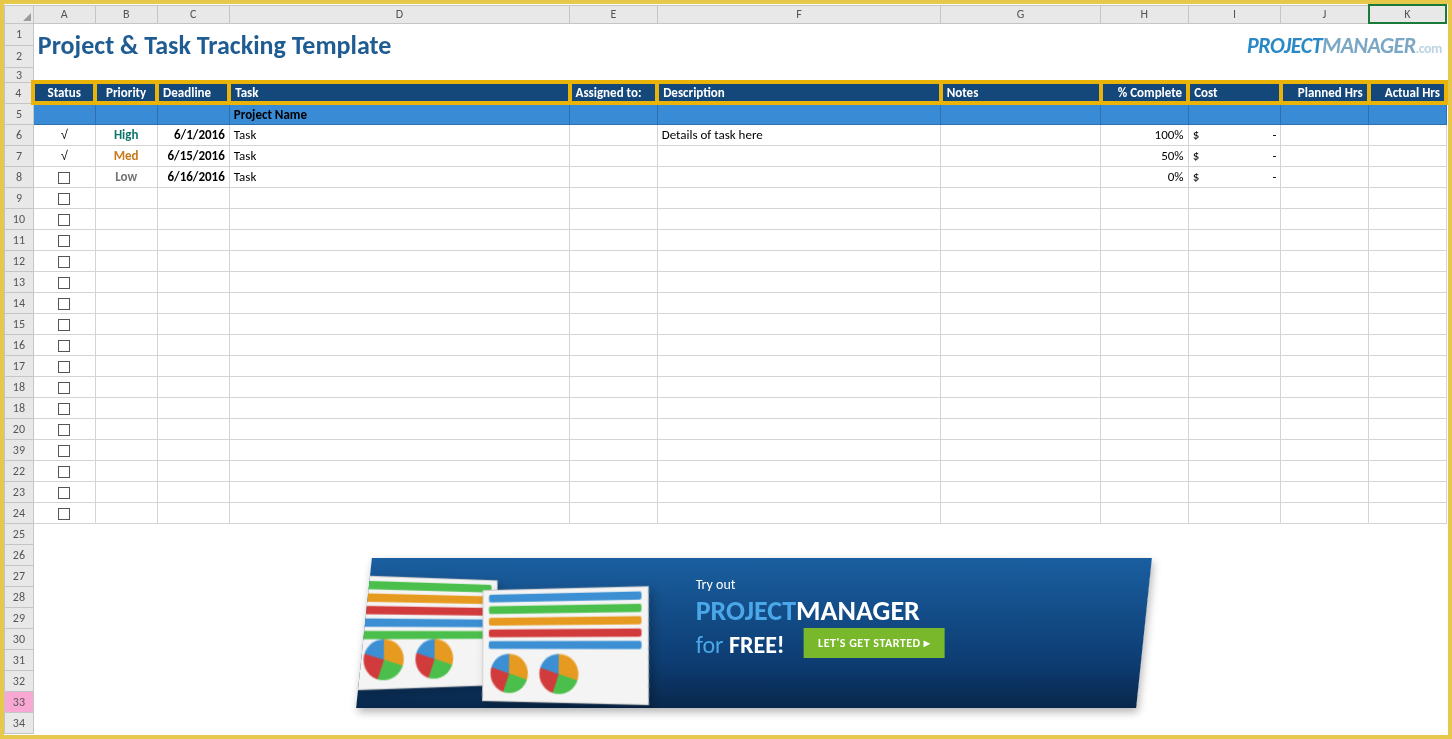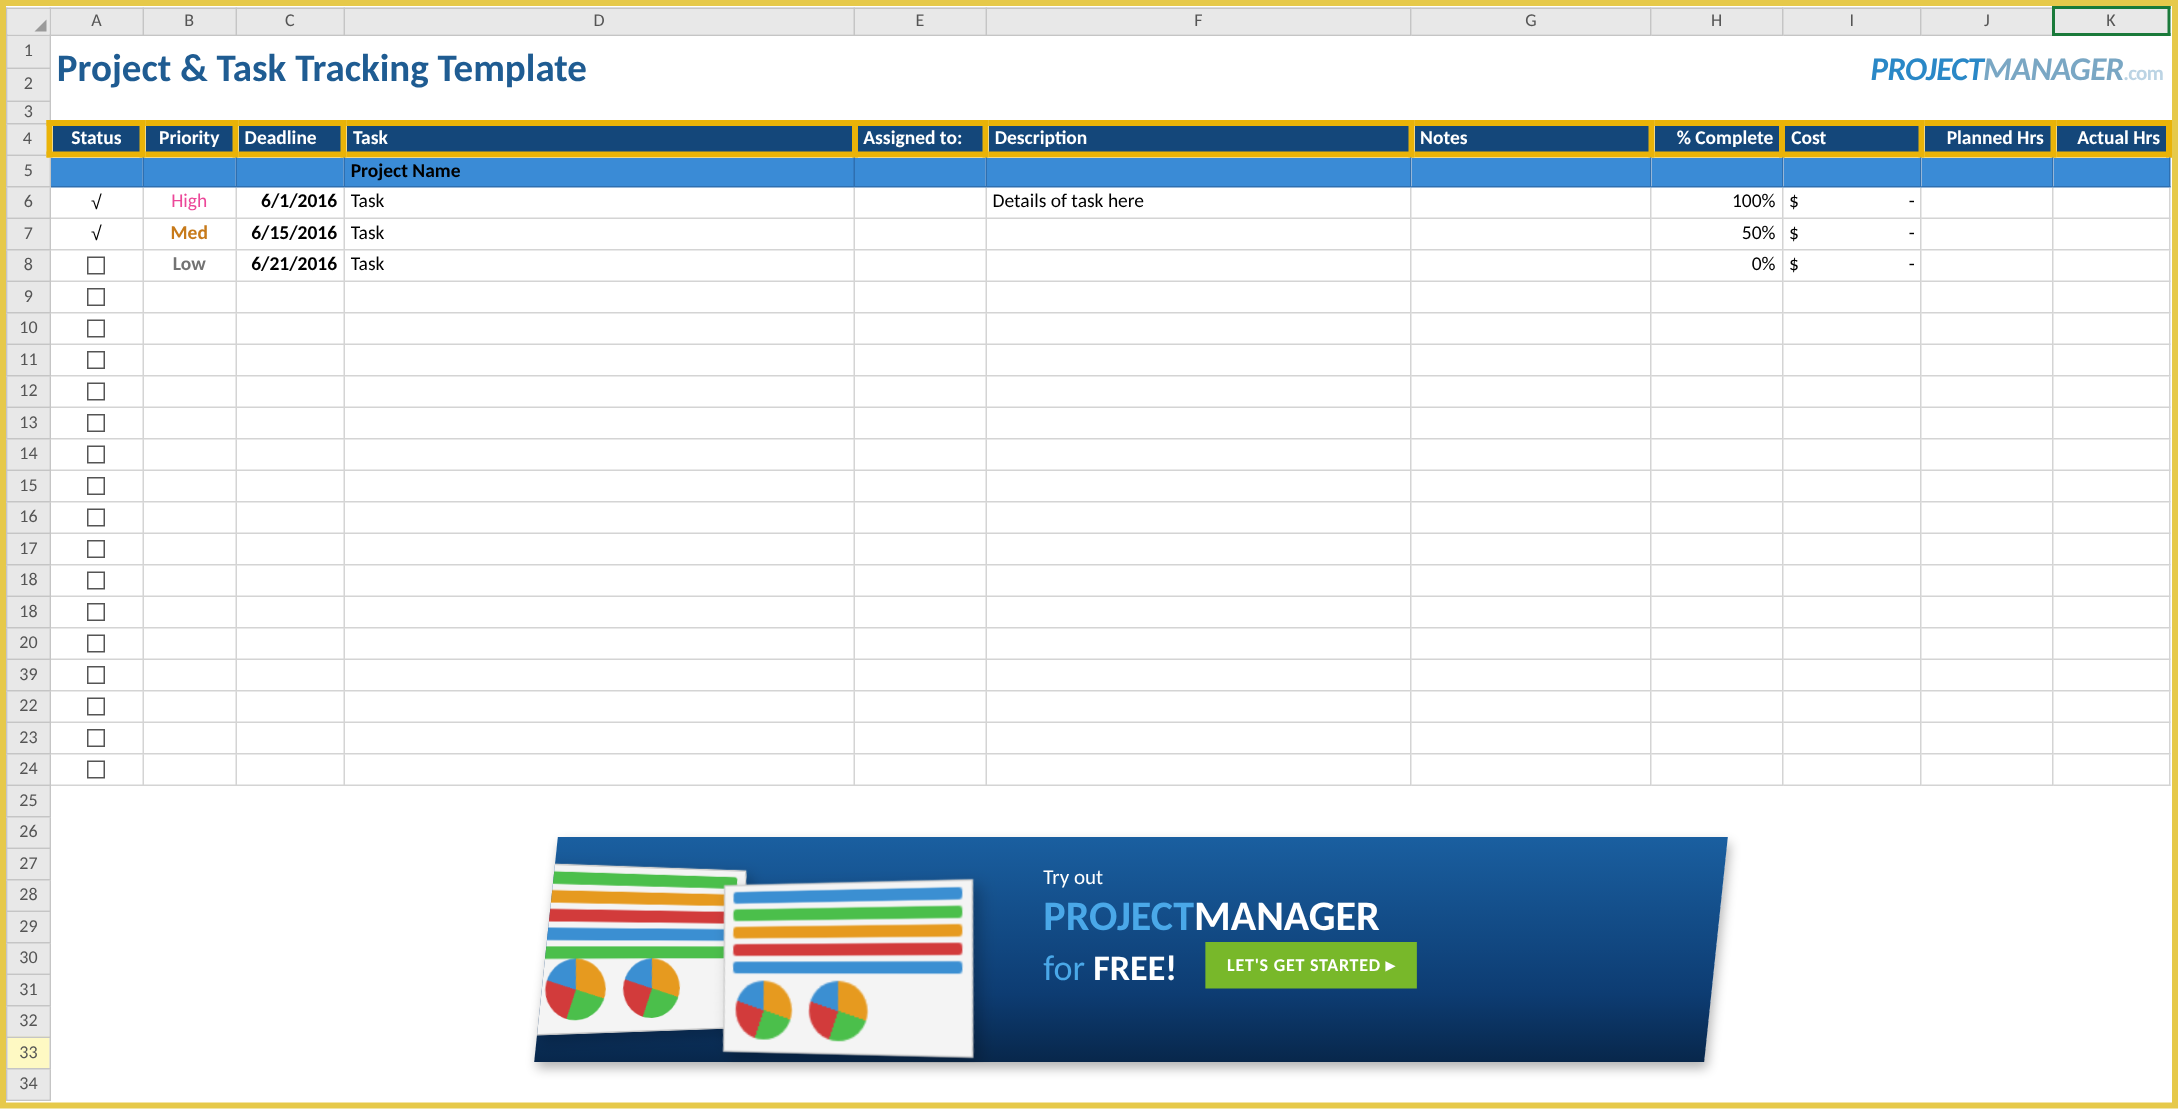"High" .prio-high { color: #ec4899 -> #0f766e; font-weight: normal -> bold }
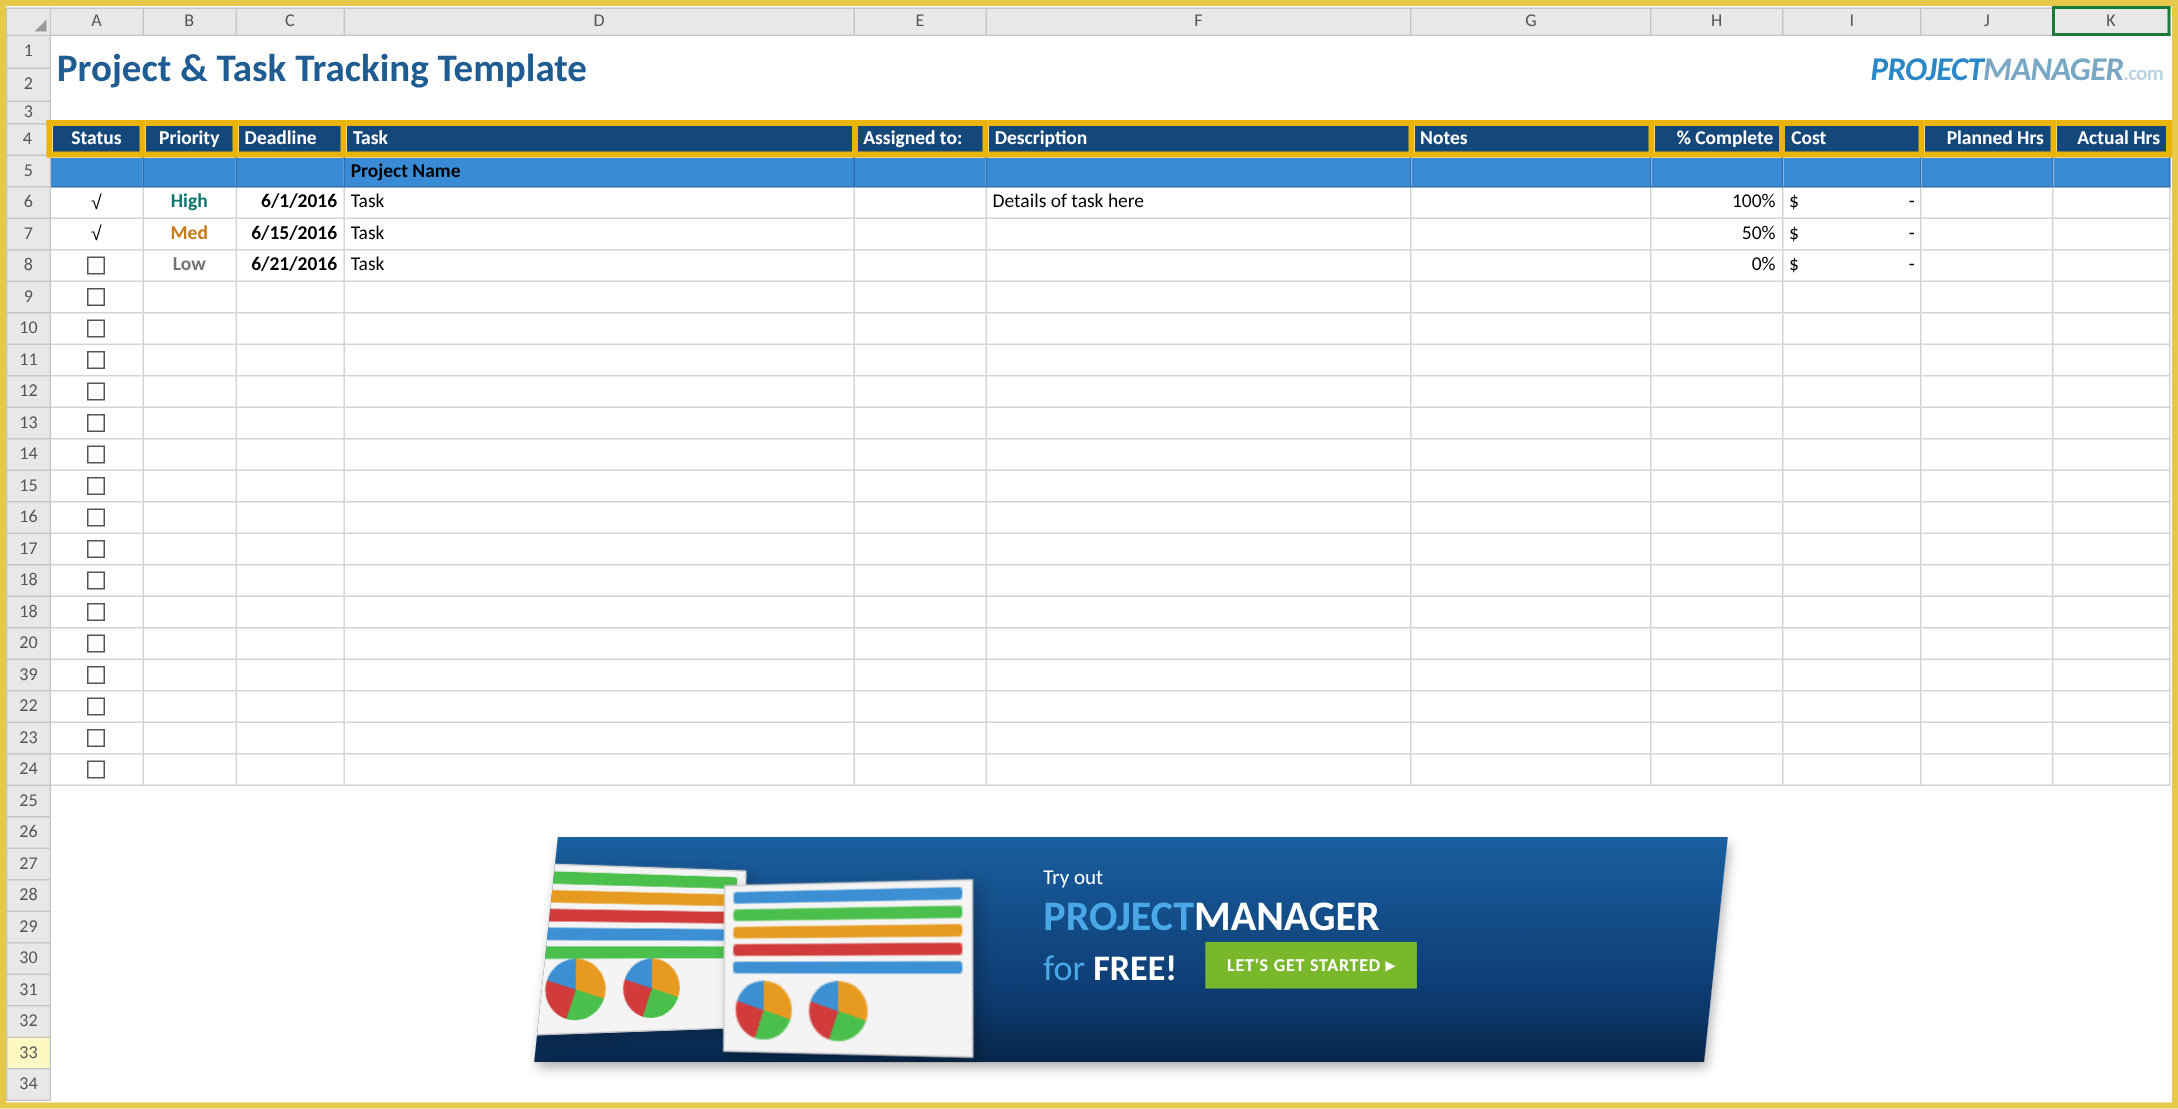"6/21/2016" td.cell { text: 6/21/2016 -> 6/16/2016 }
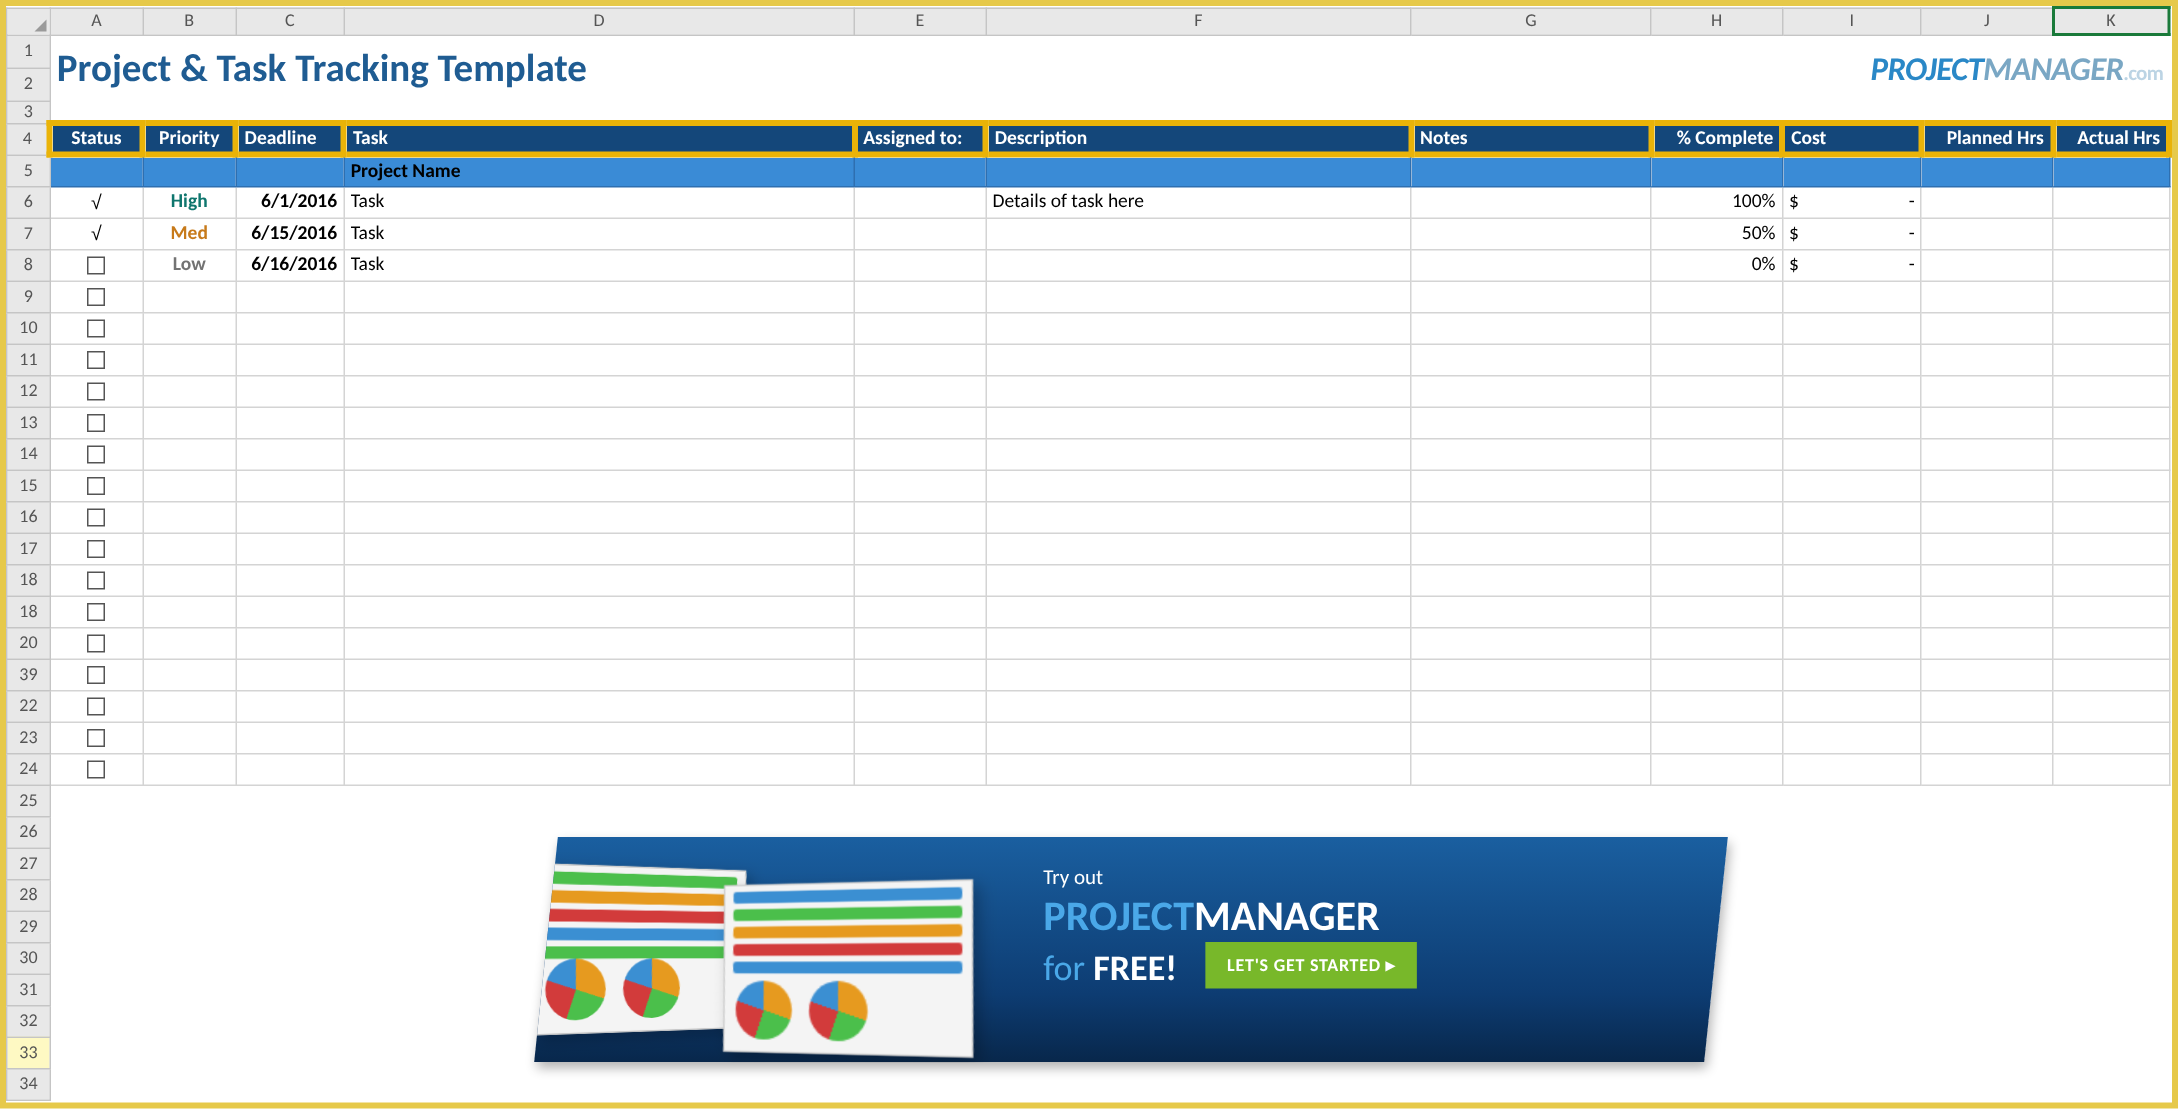"33" .rowhdr.sel { background: #fef9c3 -> #f9a8d4 }
